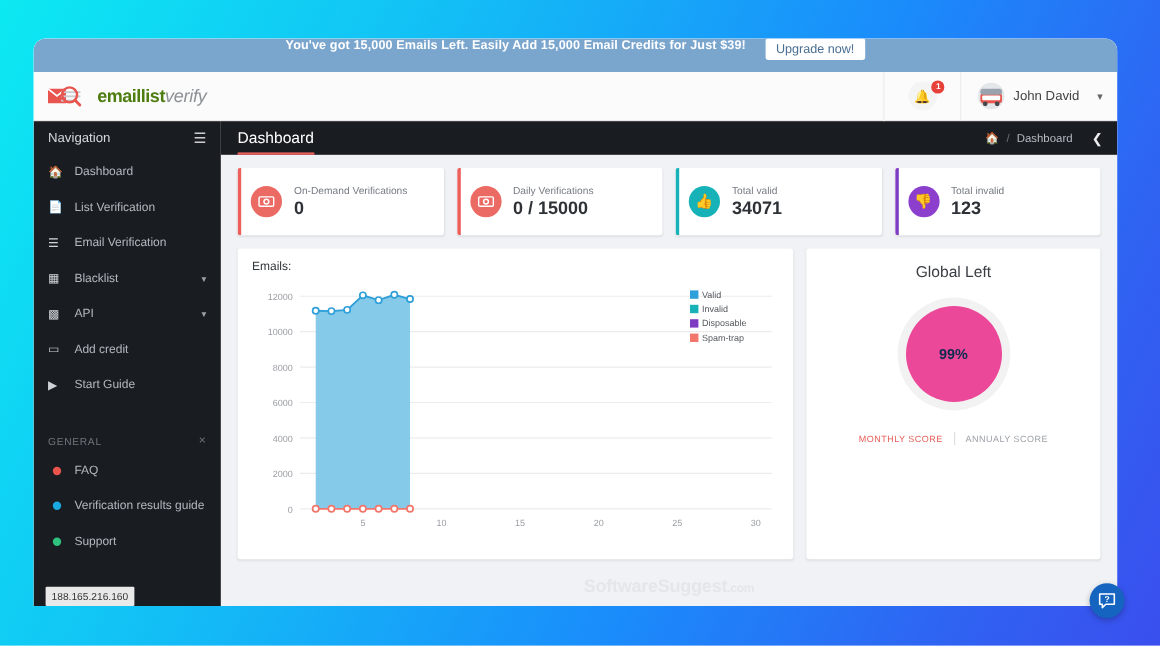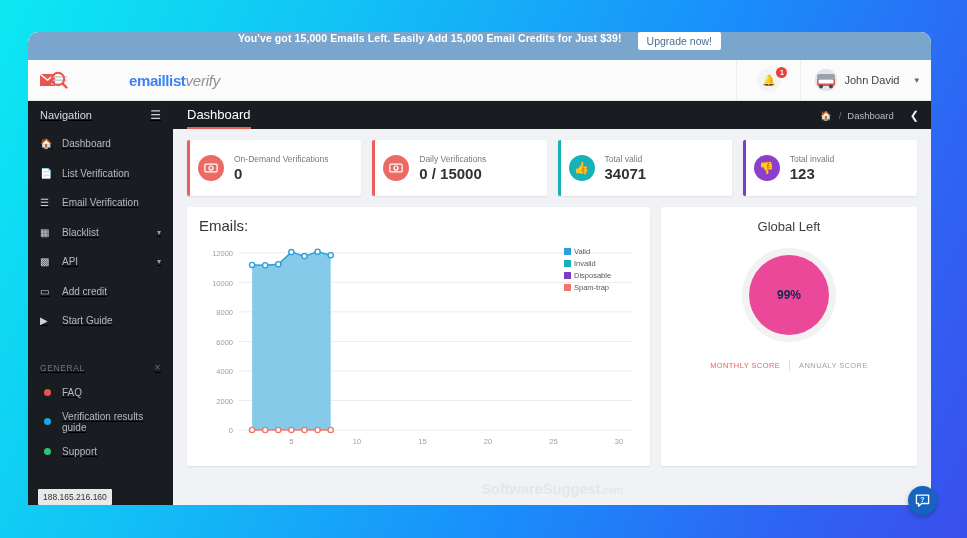"emaillist" .logo-text .b { color: #3b82f6 -> #4d7c0f; margin-left: 48px -> none }
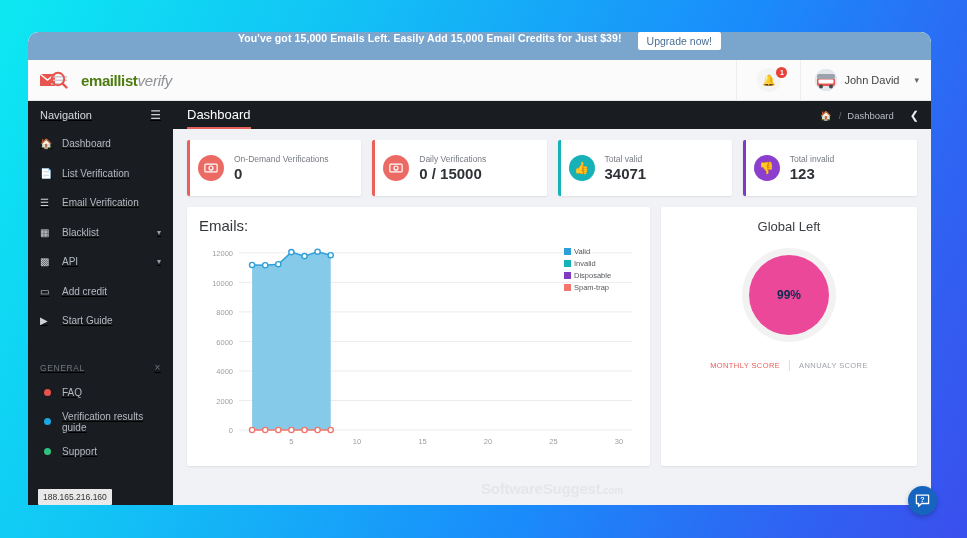"Navigation" .sidebar { text-decoration: underline -> none; width: 145px -> 156px }
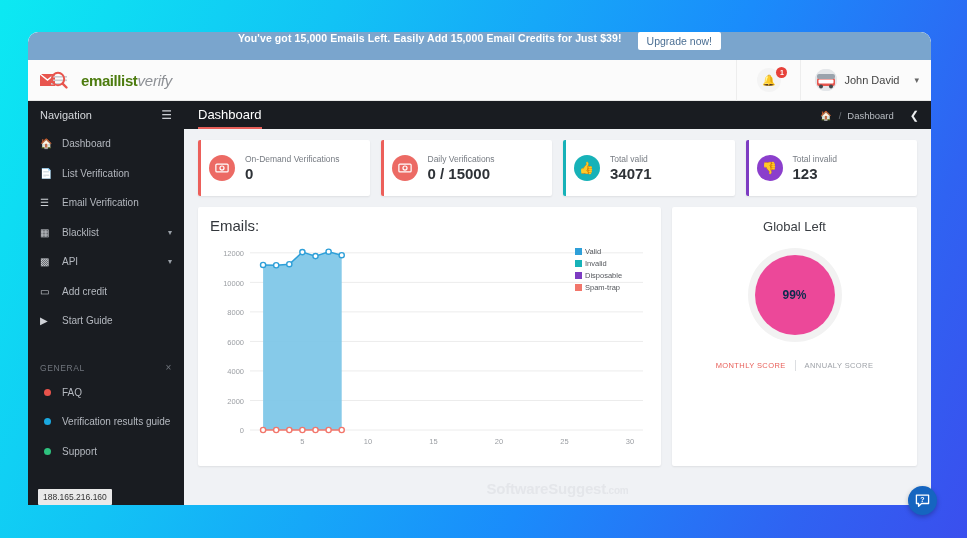"Emails:" .chart-title { font-size: 15px -> 10px }
